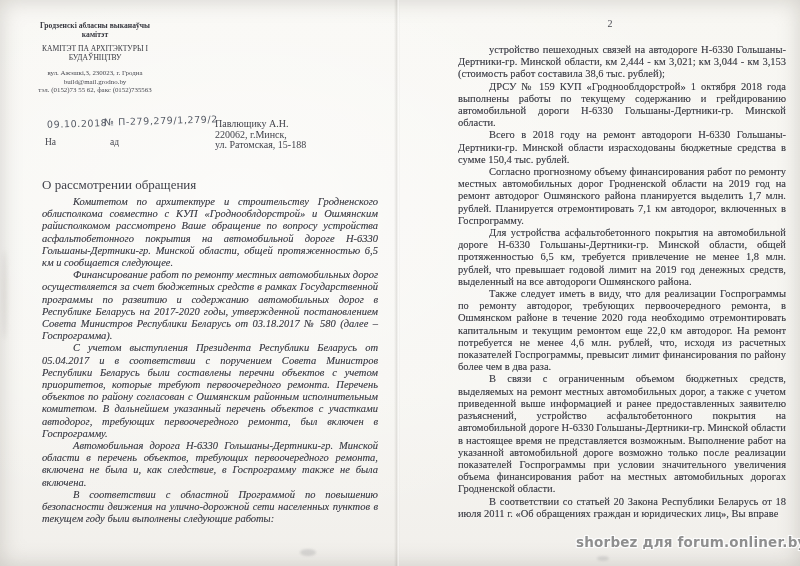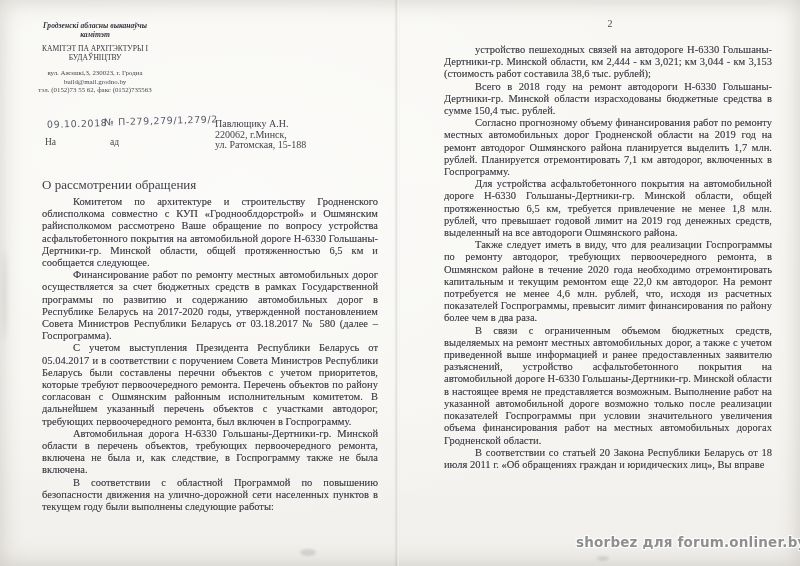"Гродзенскі абласны выканаўчы камітэт" .lh-org { font-style: italic -> none }
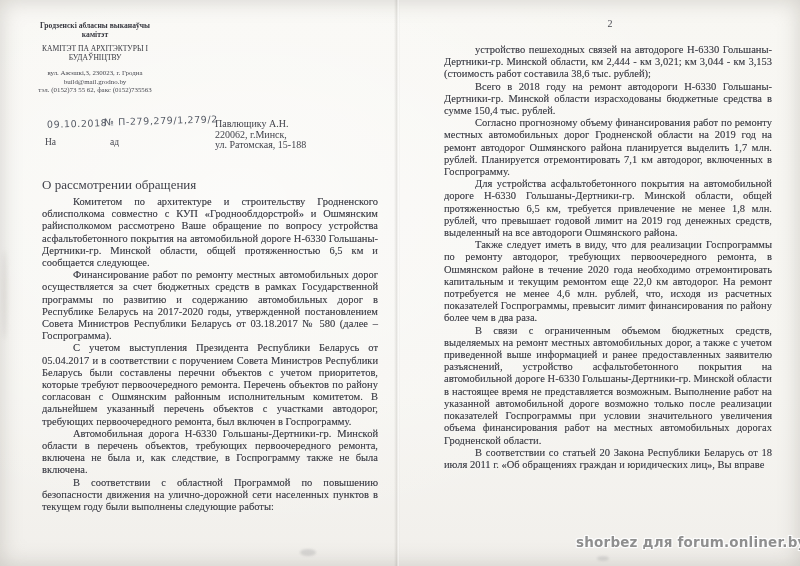"устройство пешеходных связей на" .body2 { left: 444px -> 458px }
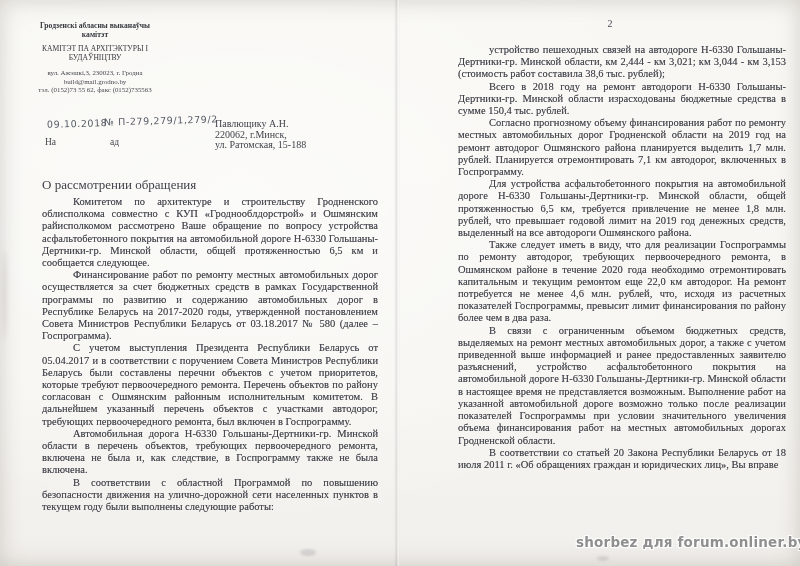"ДРСУ № 159 КУП «Гроднооблдорстрой»" p { html: none -> <p>ДРСУ № 159 КУП «Гроднооблдорстрой» 1 октября 2018 года выполнены работы по текущему содержанию и грейдированию автомобильной дороги Н-6330 Гольшаны-Дертники-гр. Минской области.</p> }
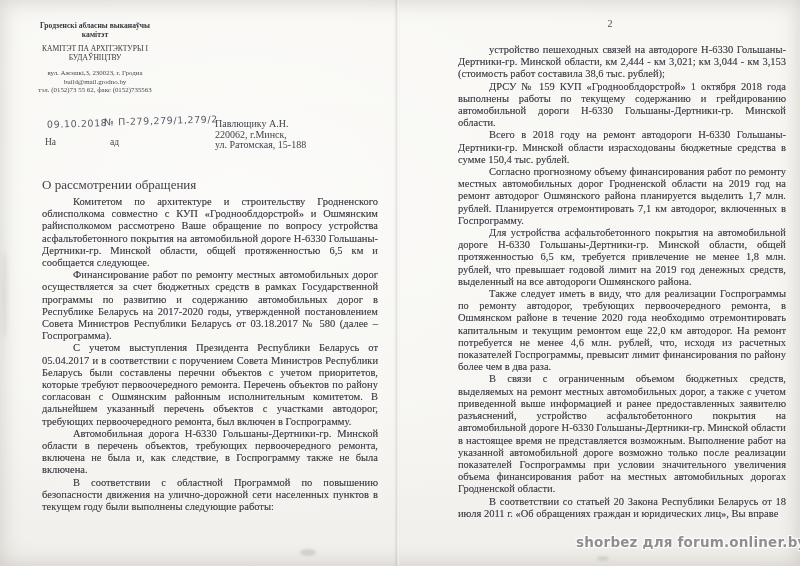"Комитетом по архитектуре и строительству" .body1 { font-style: none -> italic }
